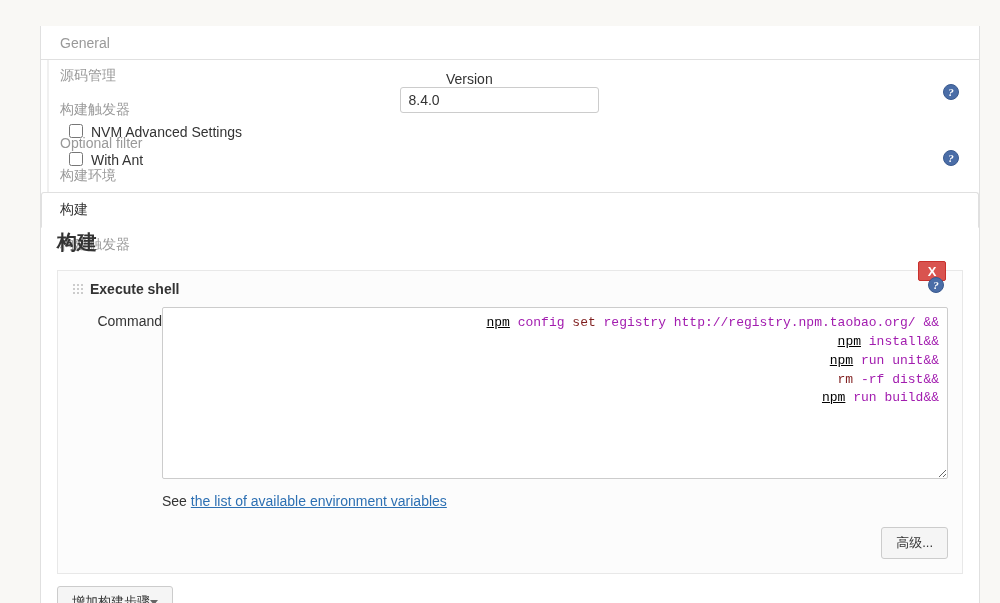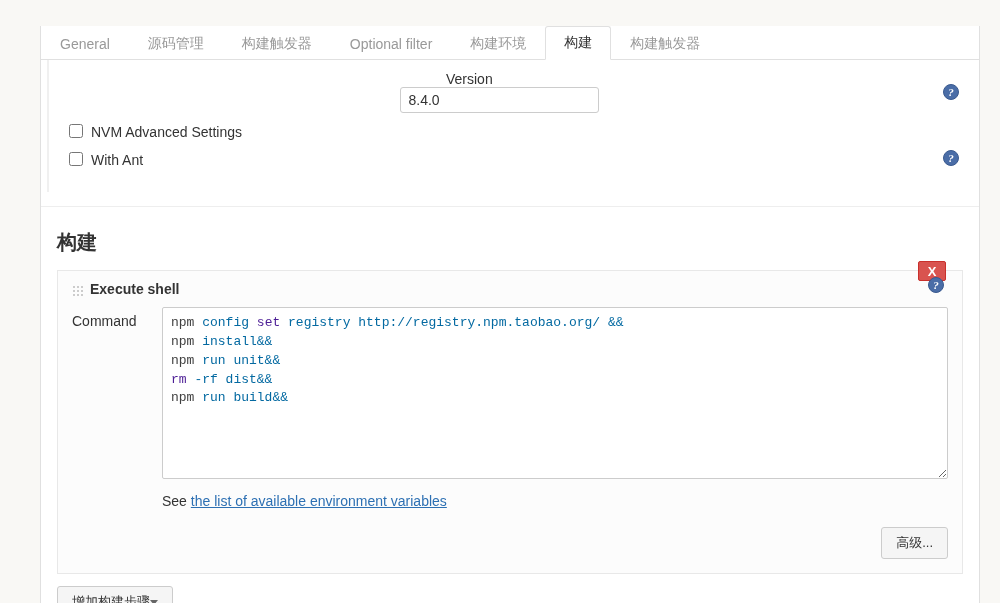"General" .tab-row { flex-direction: none -> column }
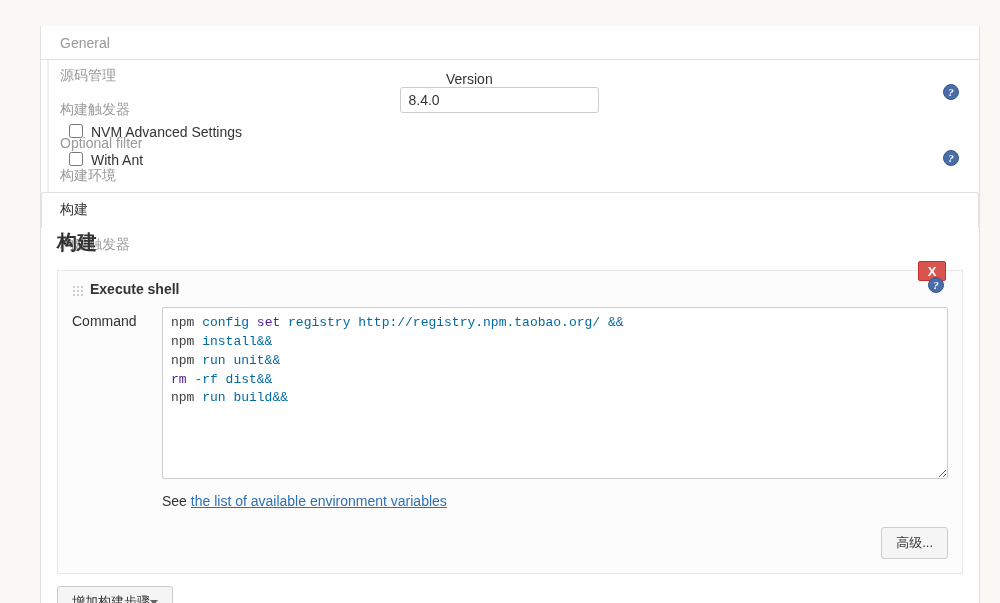"Execute shell" .step-header { align-items: flex-end -> center }
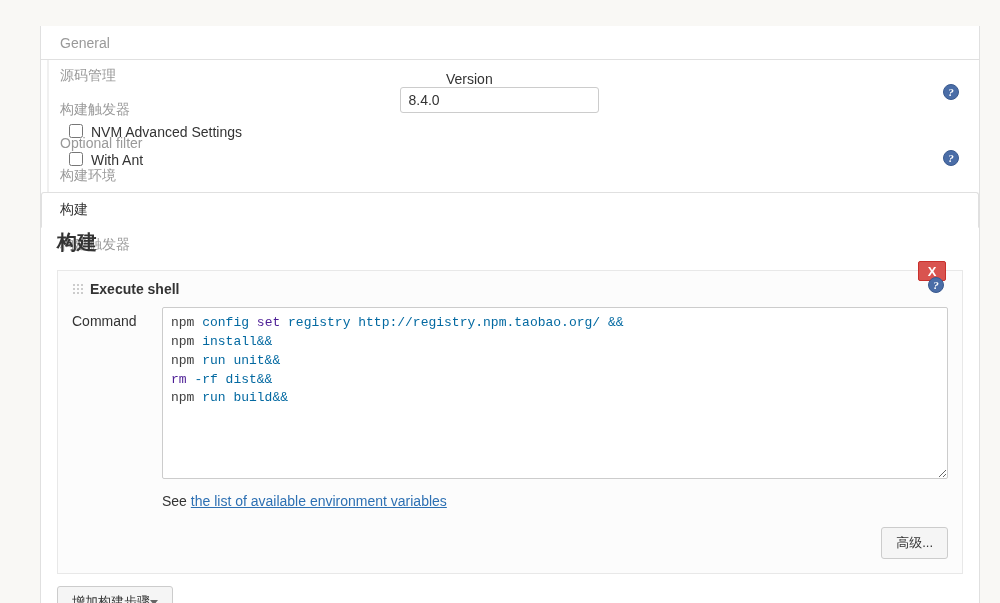"Command" .step-body { text-align: none -> right }
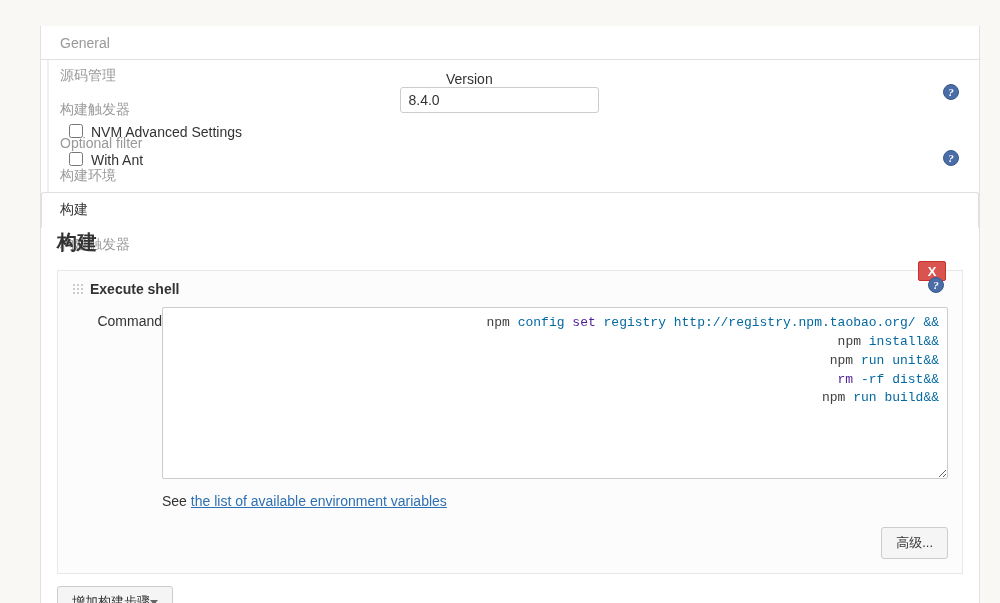"npm" .tok-kw { color: #404040 -> #000000; text-decoration: none -> underline }
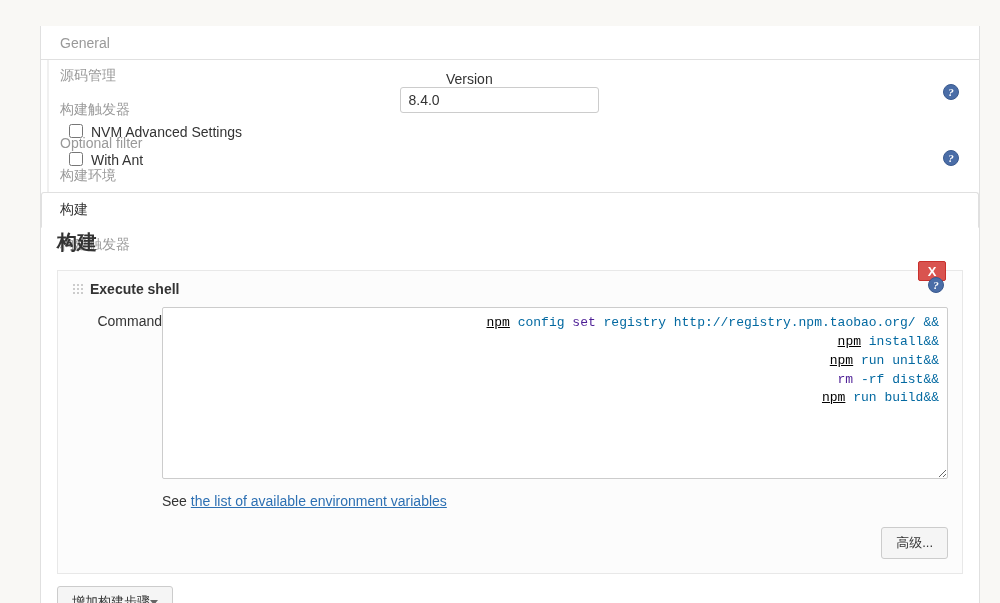"config" .tok-txt { color: #0369a1 -> #a21caf }
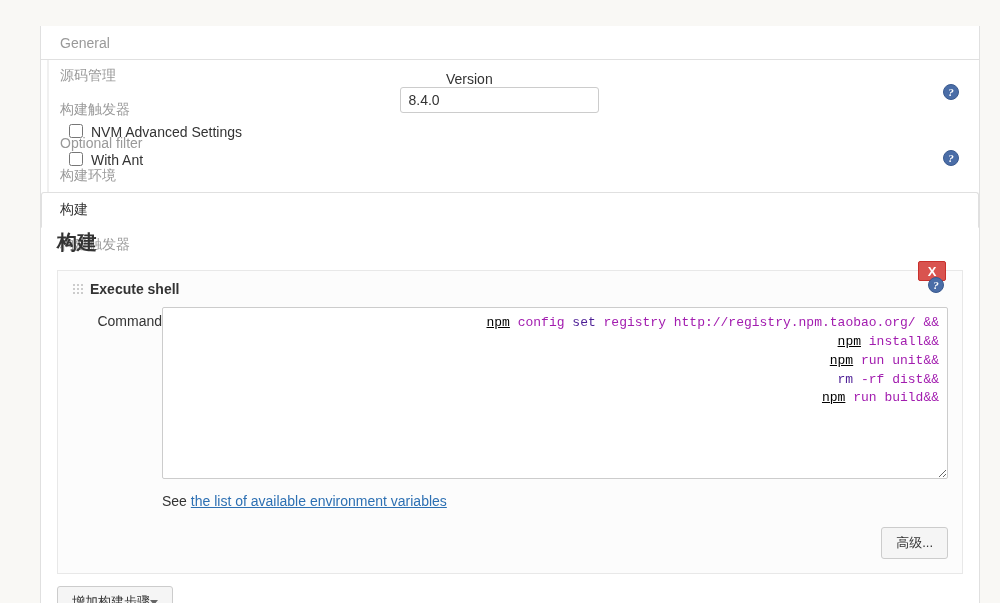"set" .tok-cmd { color: #4c1d95 -> #7f1d1d }
